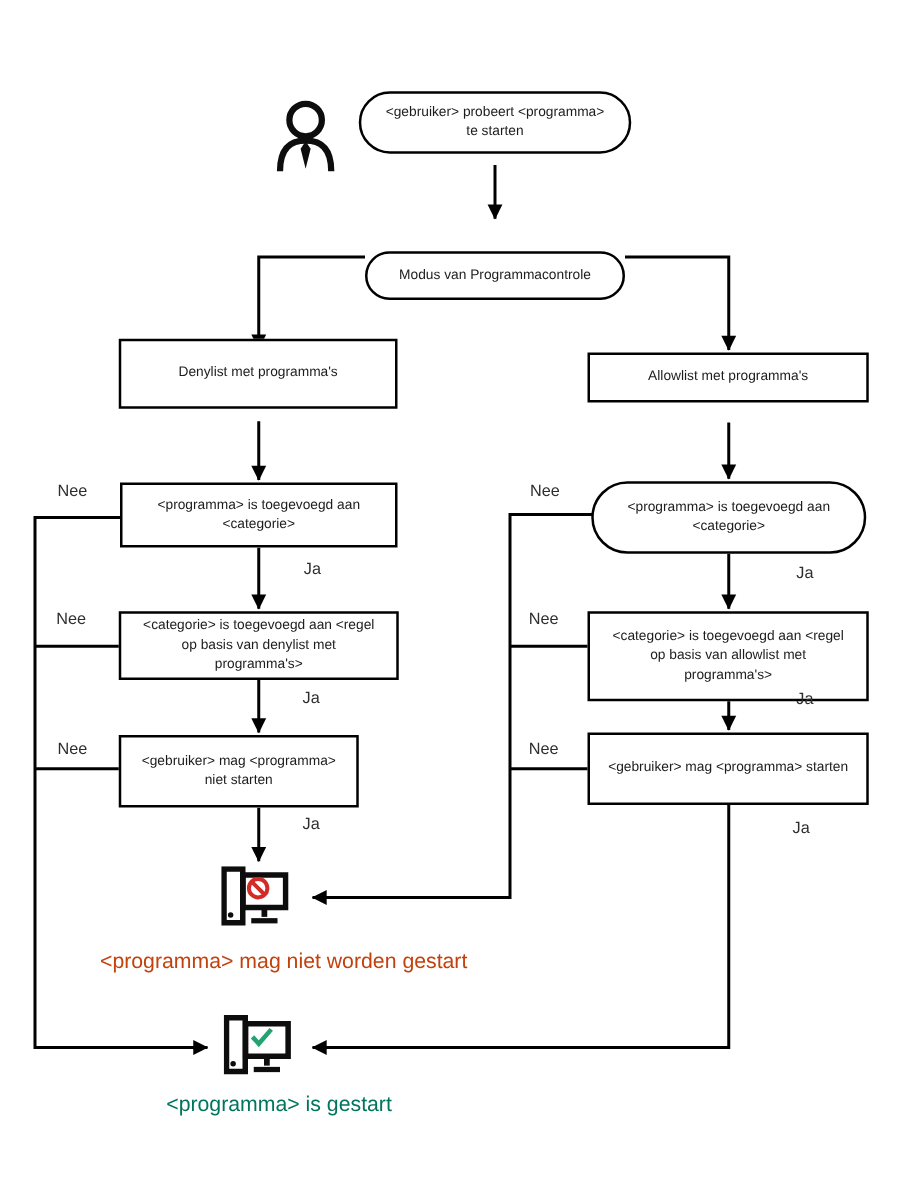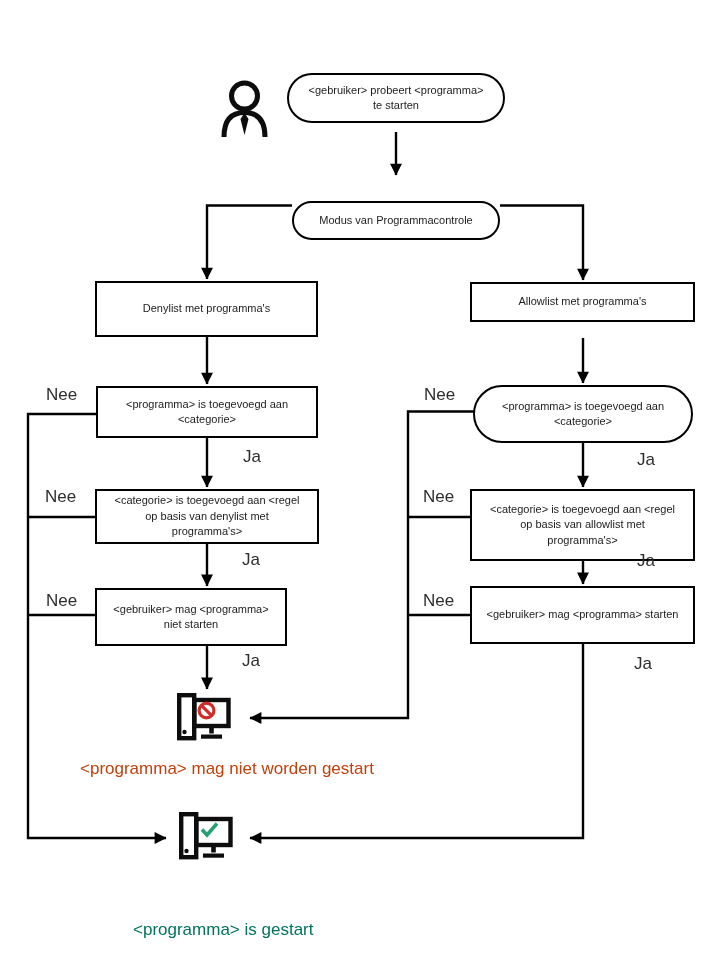"Denylist met programma's" div.node { top: 281px -> 271px }
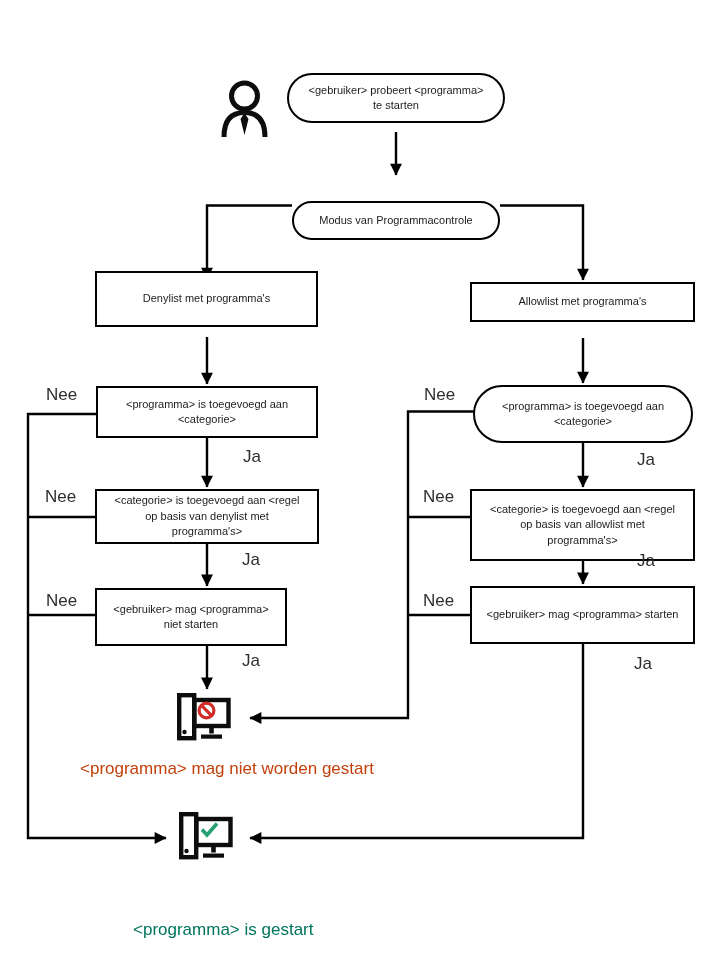"Nee" .branch-label { font-size: 17px -> 13px }
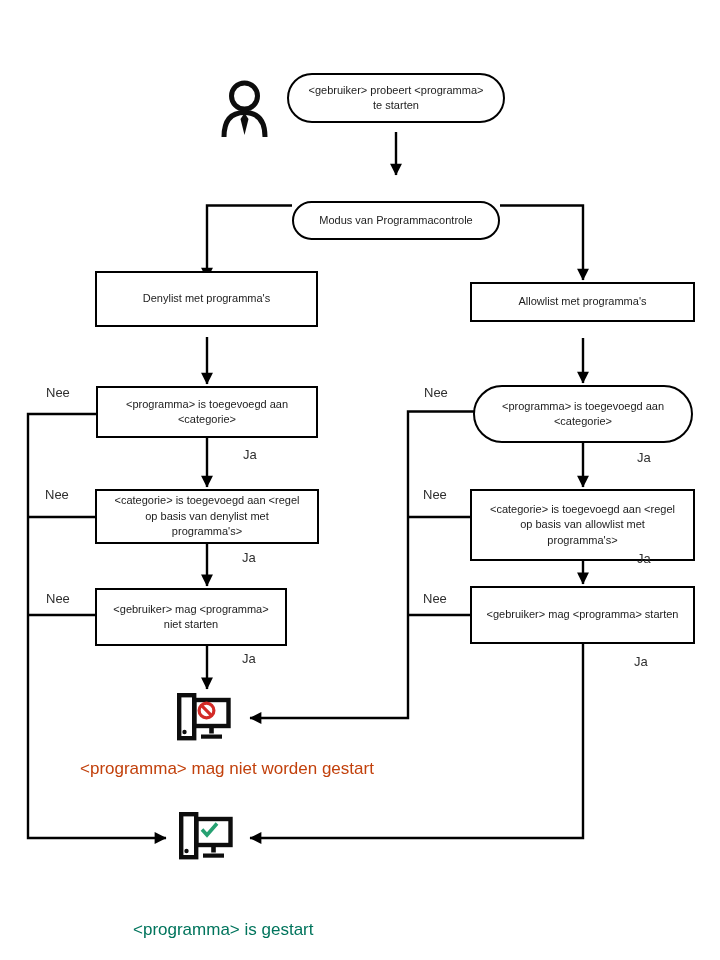"<programma> is gestart" div.outcome-label { top: 920px -> 874px }
